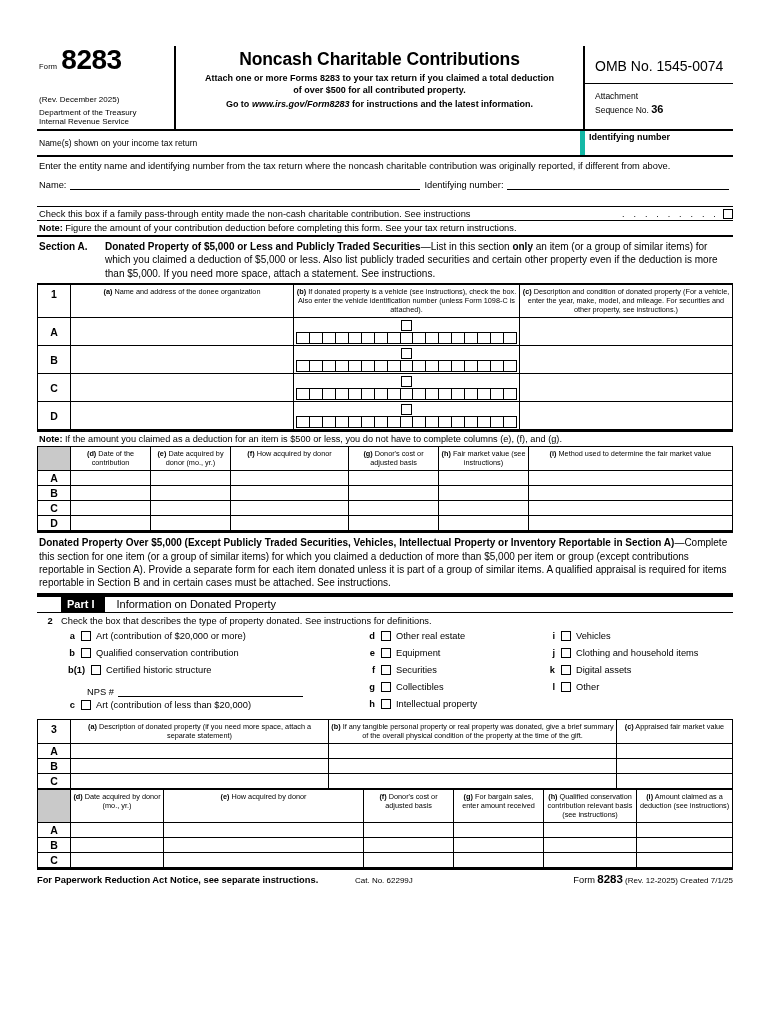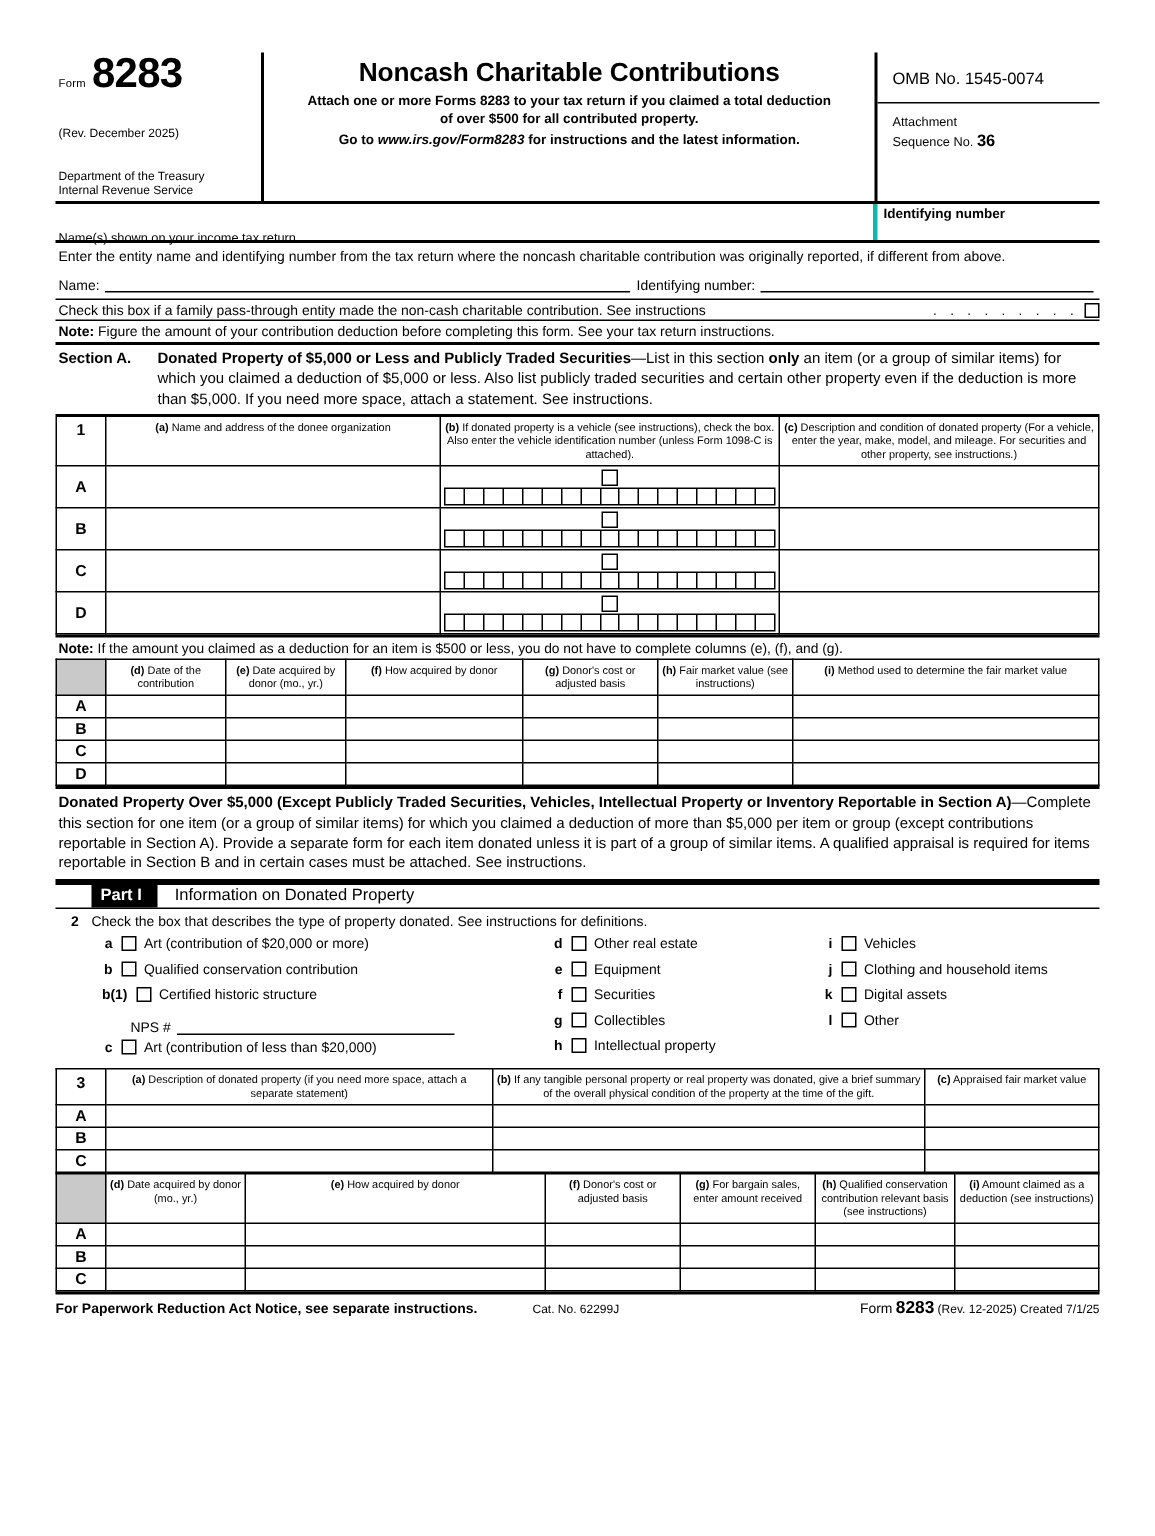"Form" .inner { top: 35px -> 46px }
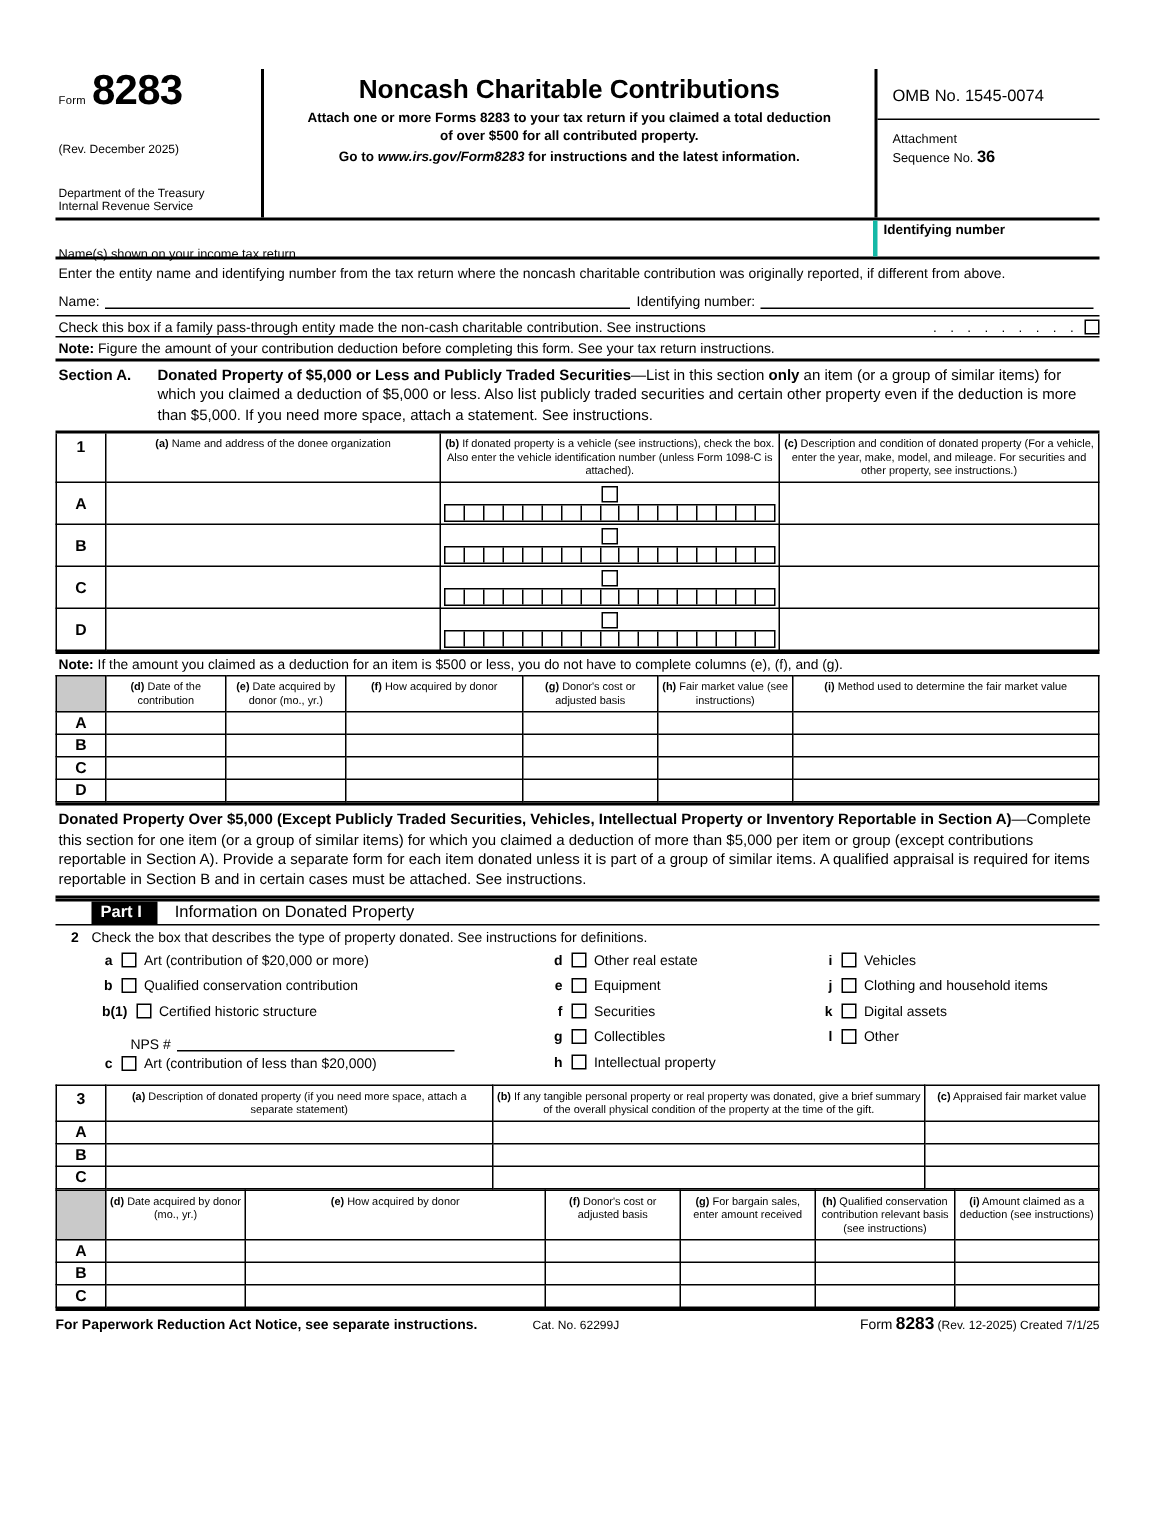"OMB No. 1545-0074" .omb { font-size: 11px -> 14px }
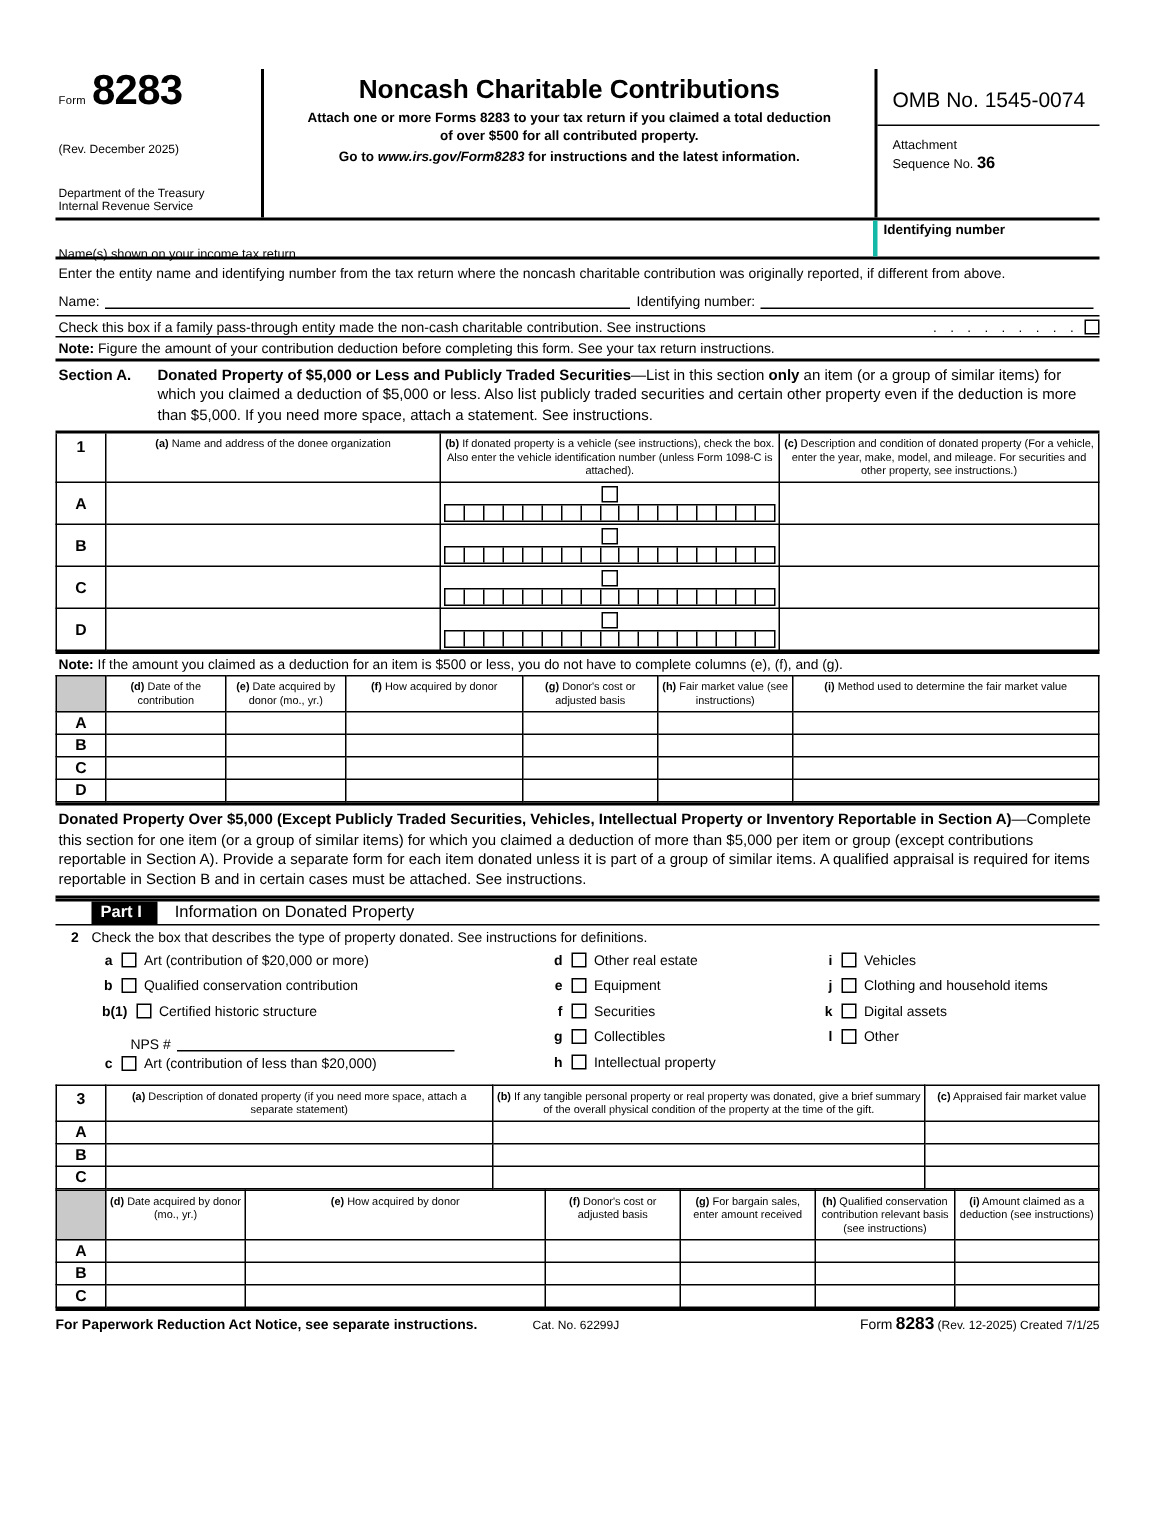"Department of the Treasury" .dept { margin-top: 20px -> 4px }
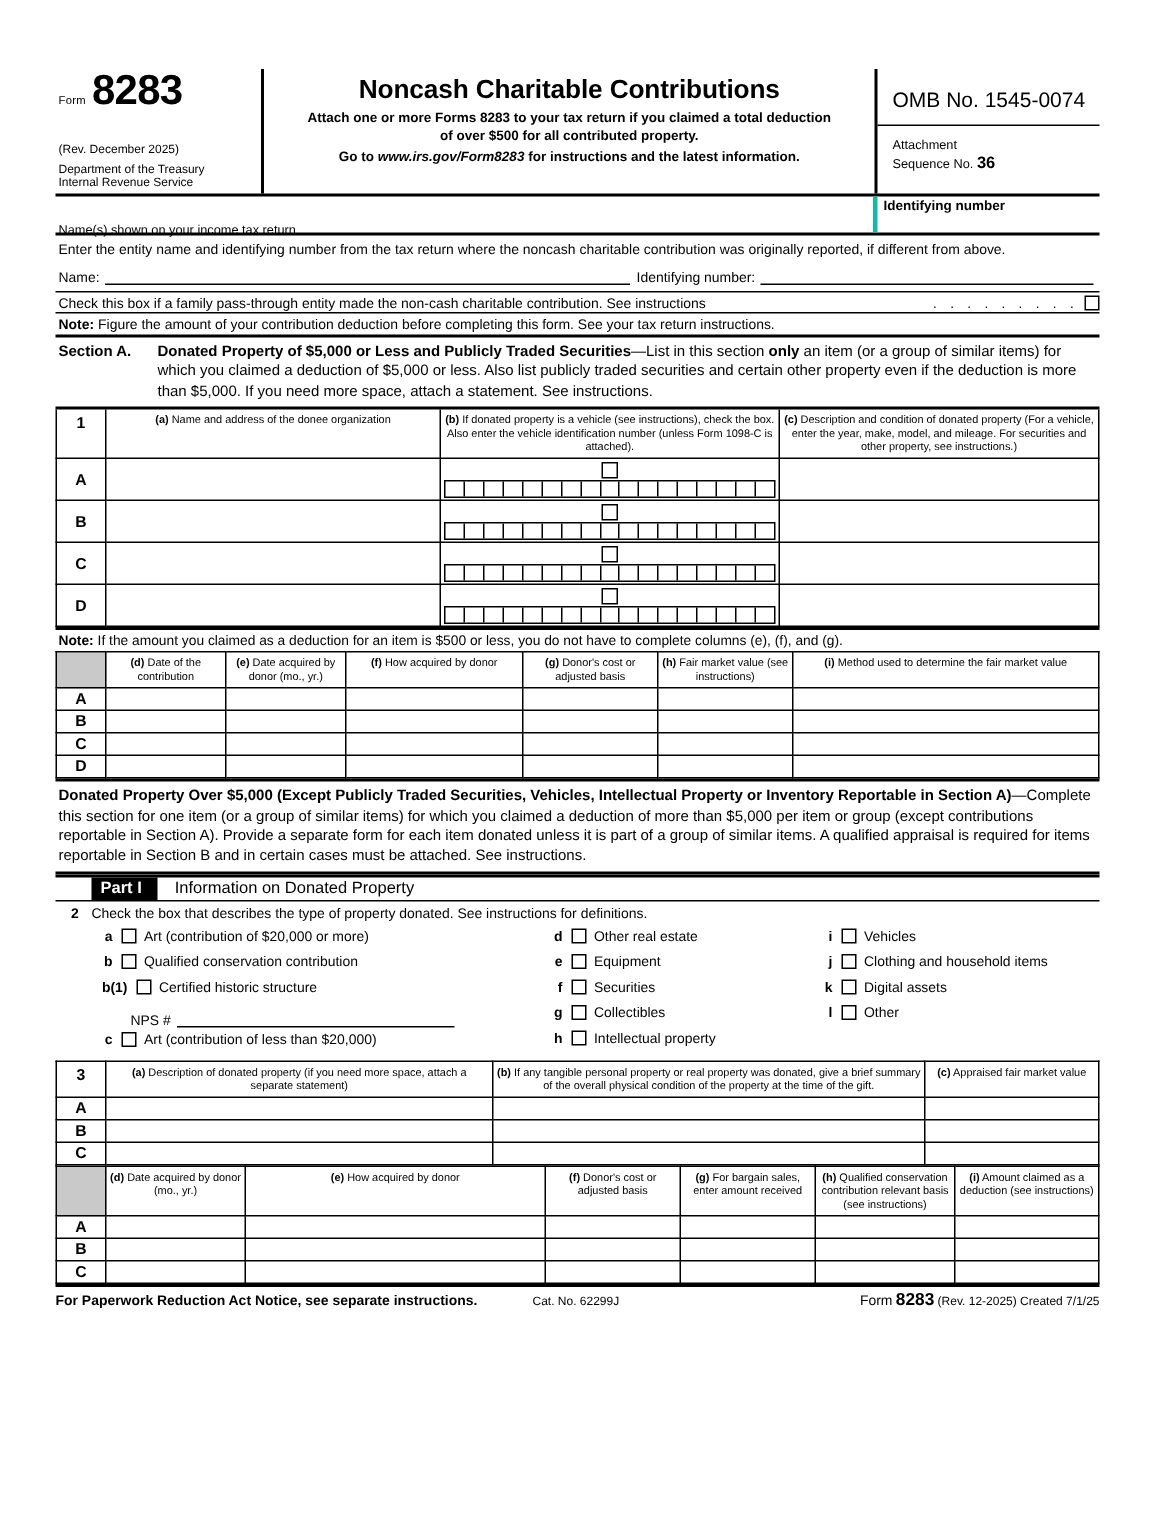"Name(s) shown on your income" .namerow .l { border-right: 3px solid #14b8a6 -> 5px solid #14b8a6; padding: 17px 0 0 2px -> 7px 0 0 2px }
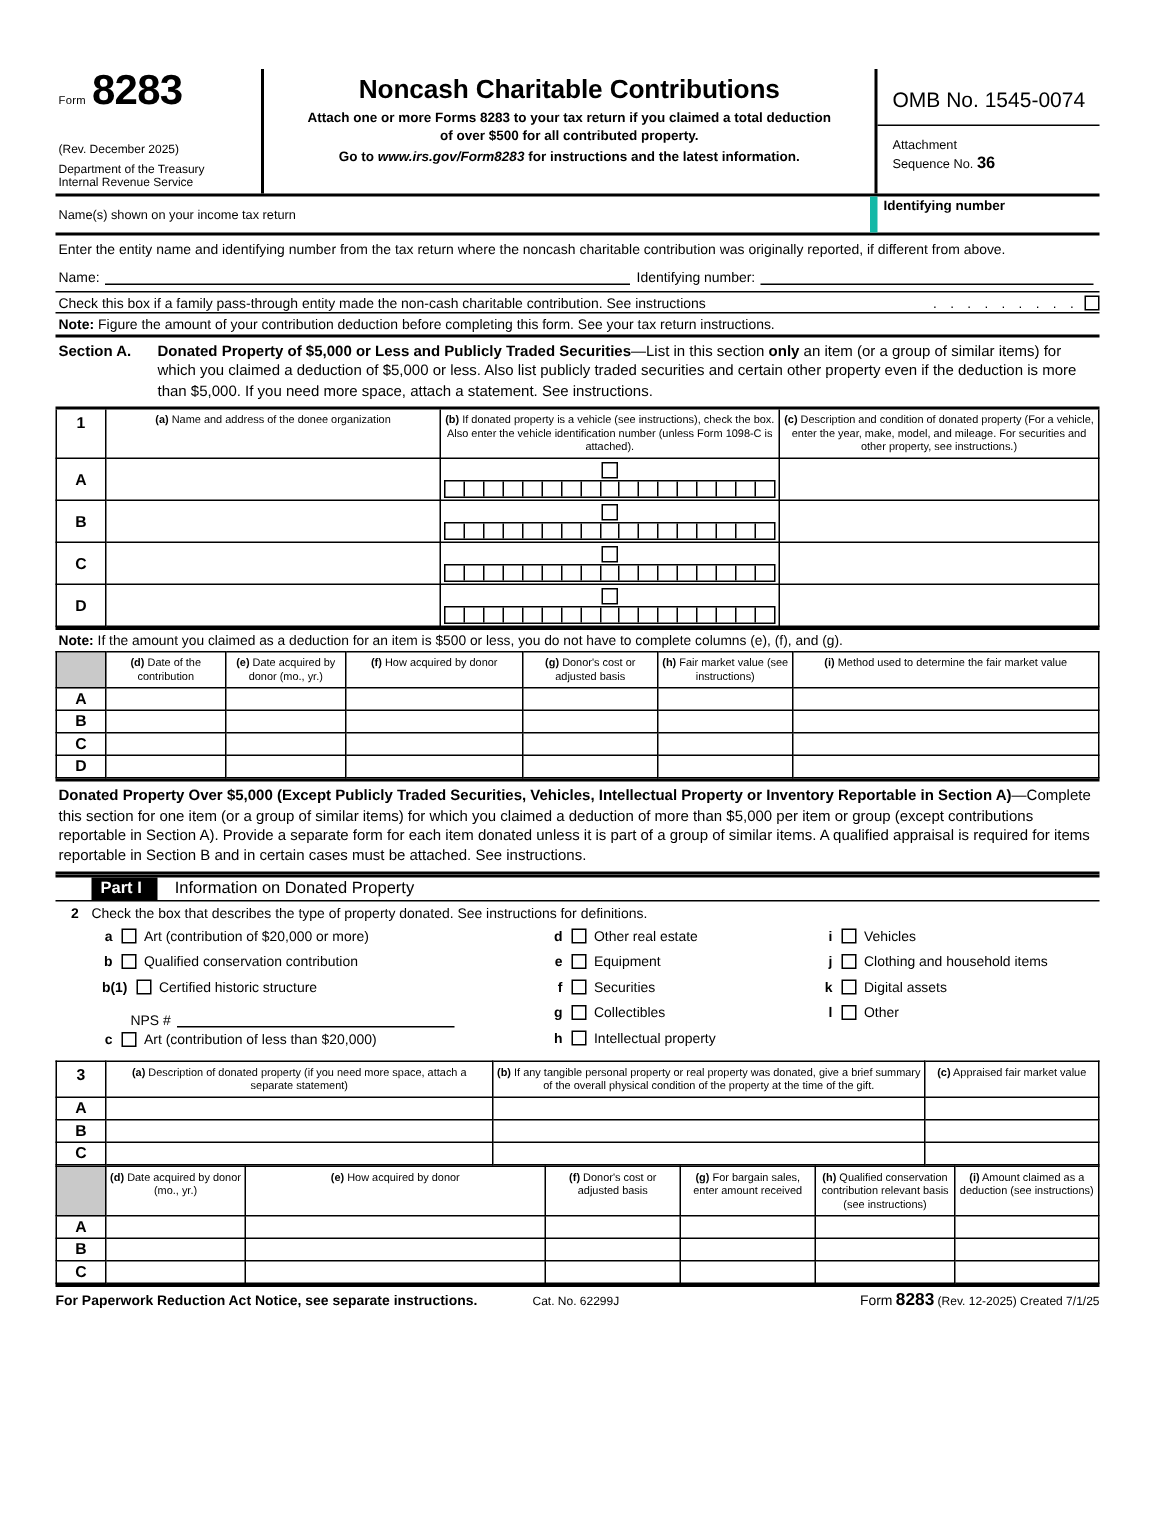"Check this box if a" .checkline { margin-top: 4px -> 16px }
